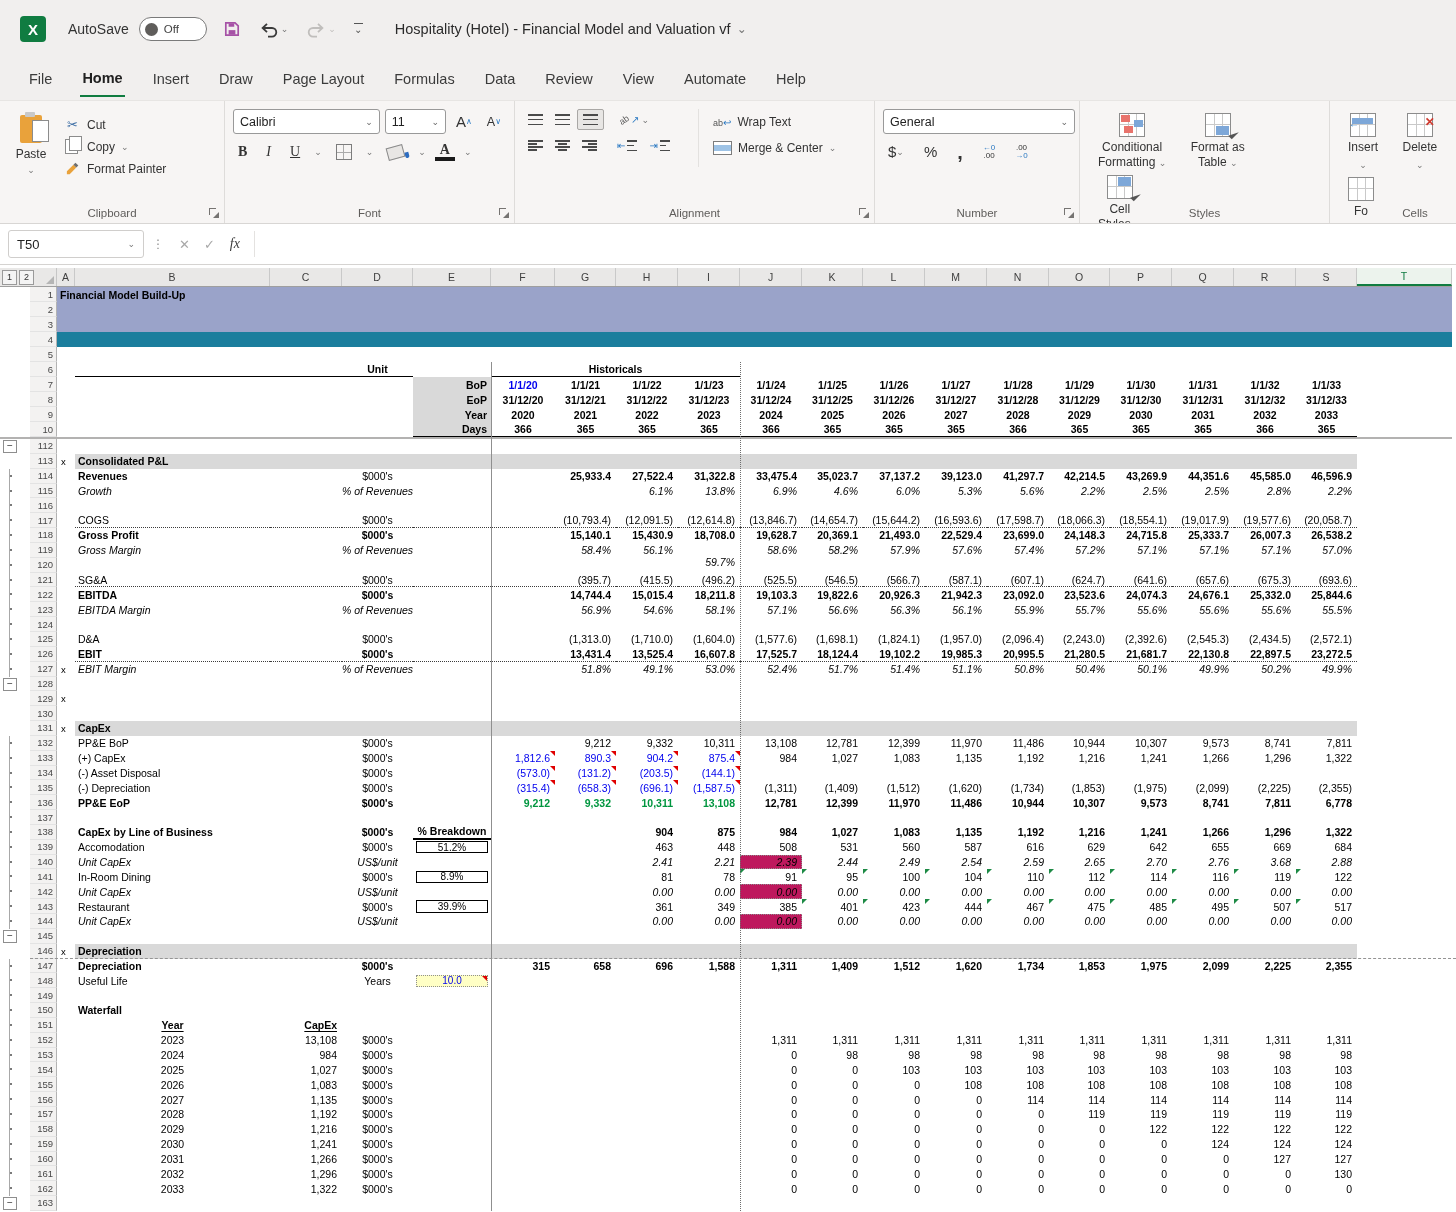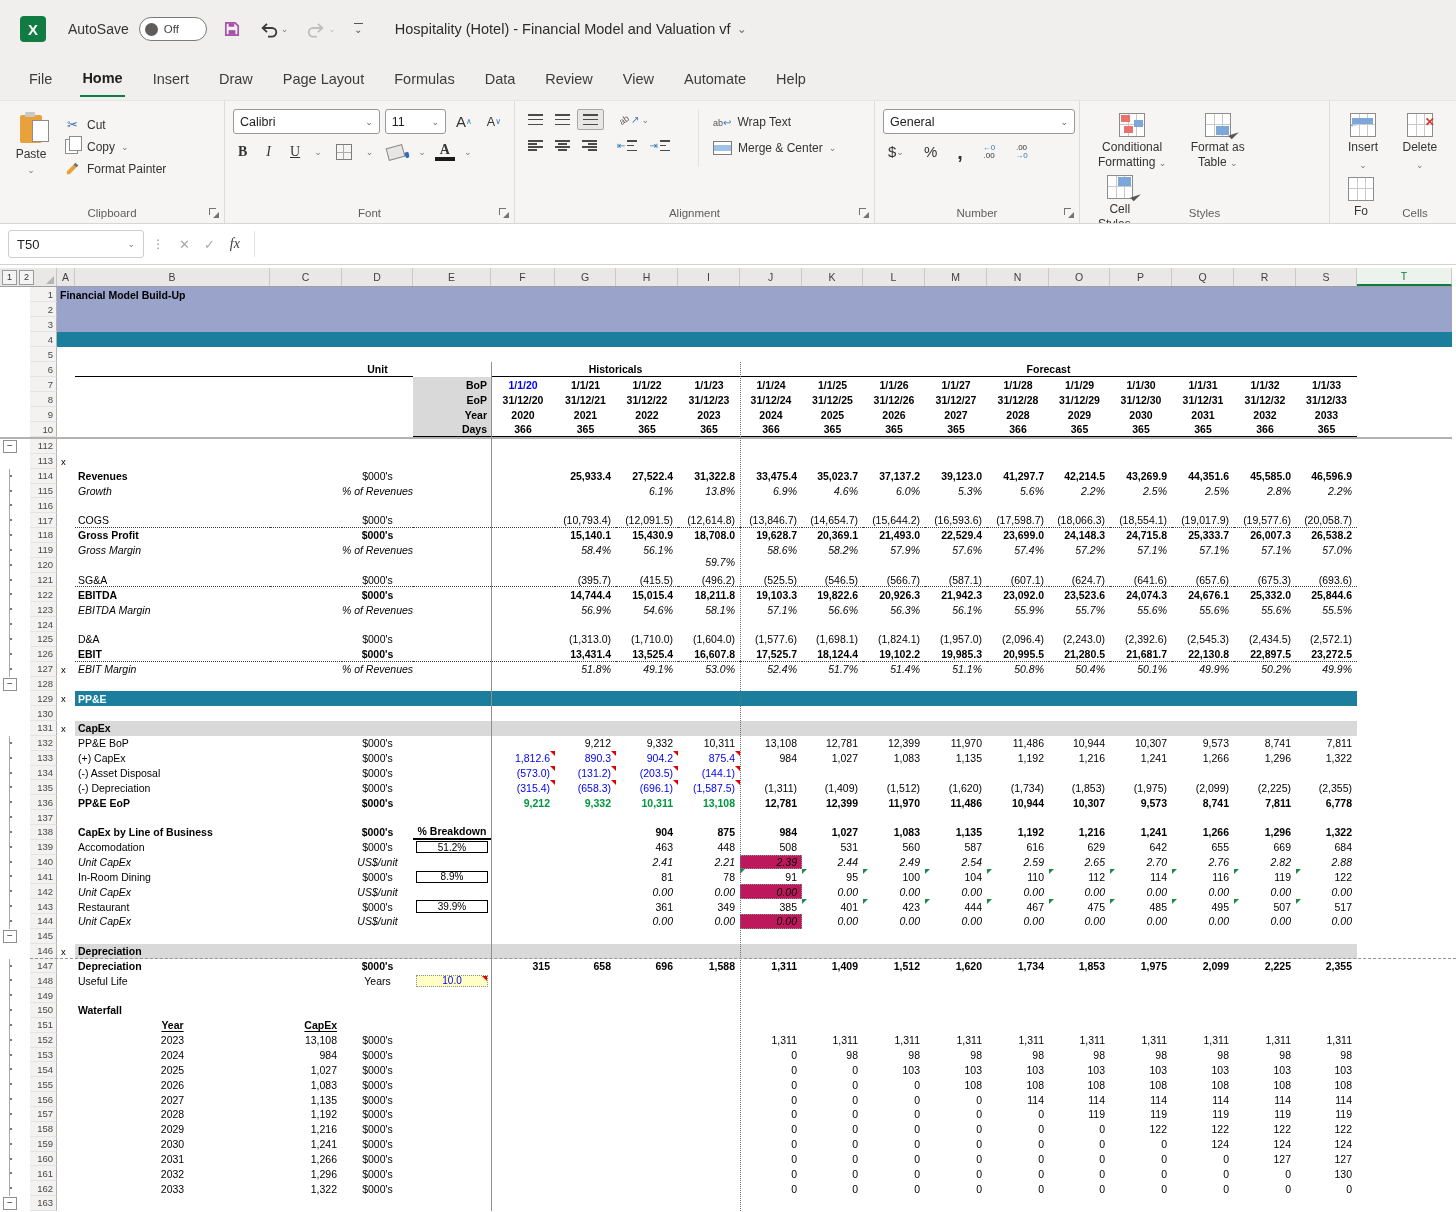"Forecast" div.cell { html: <div>Forecast</div> -> none }
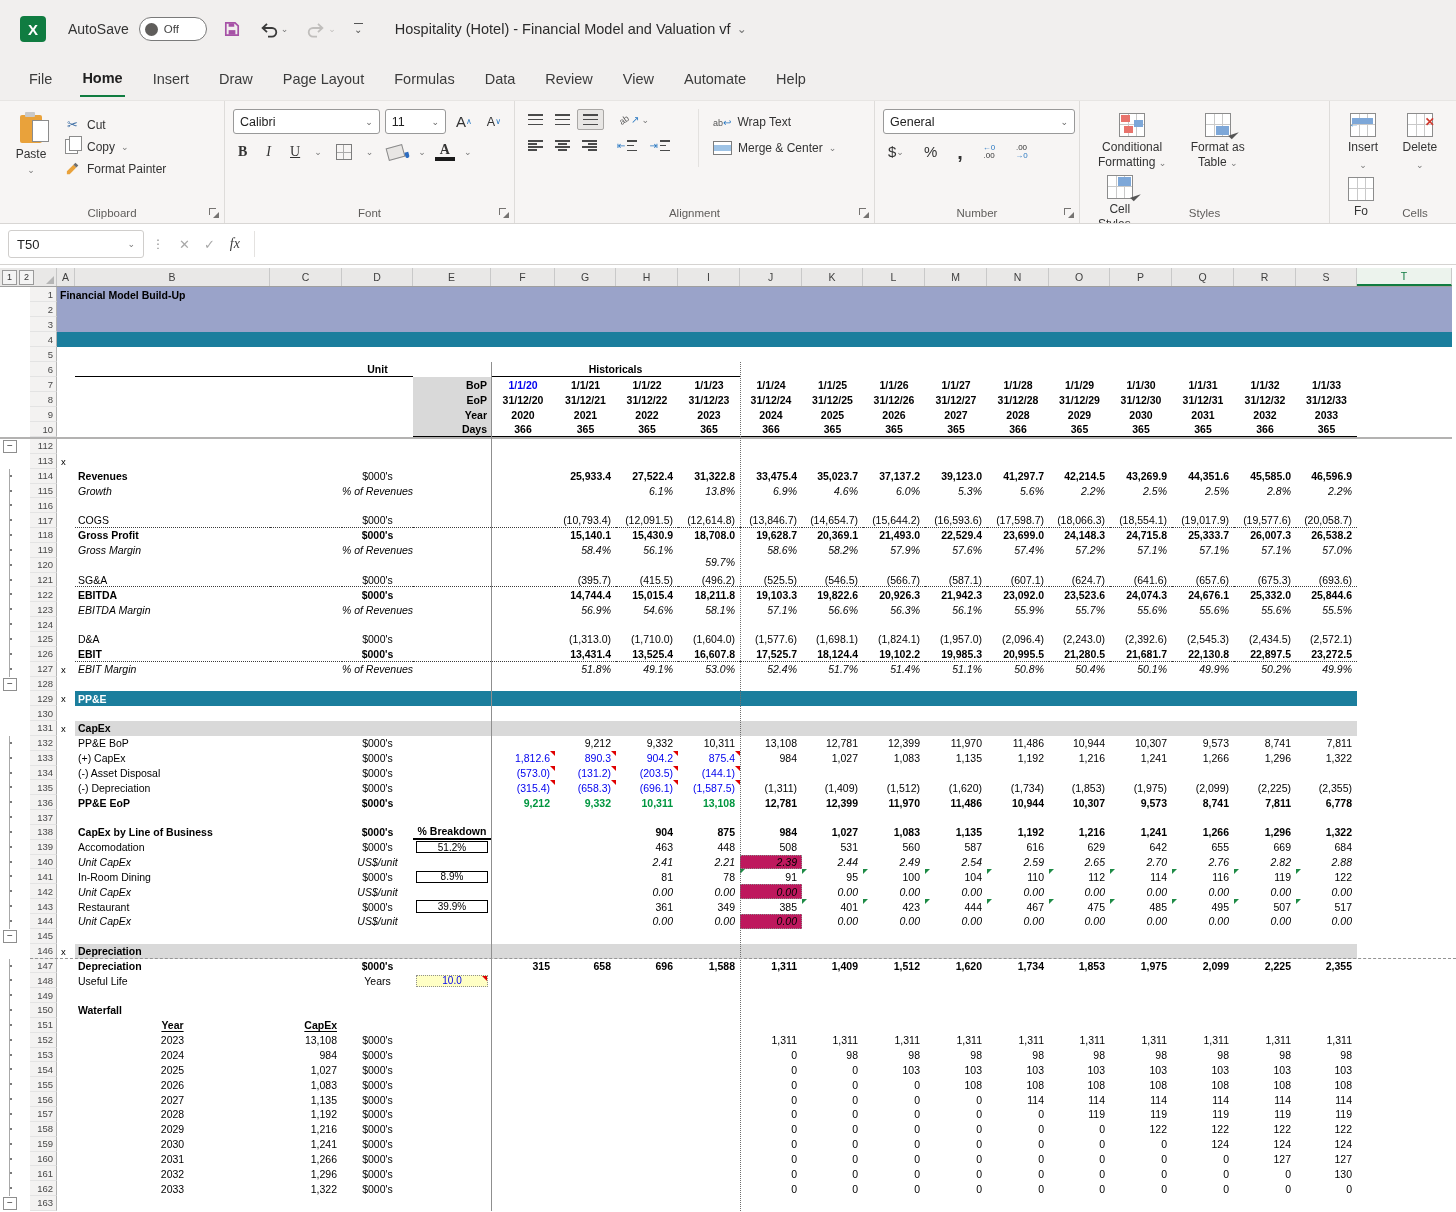"Consolidated P&L" div.cell { html: none -> <div>Consolidated P&amp;L</div> }
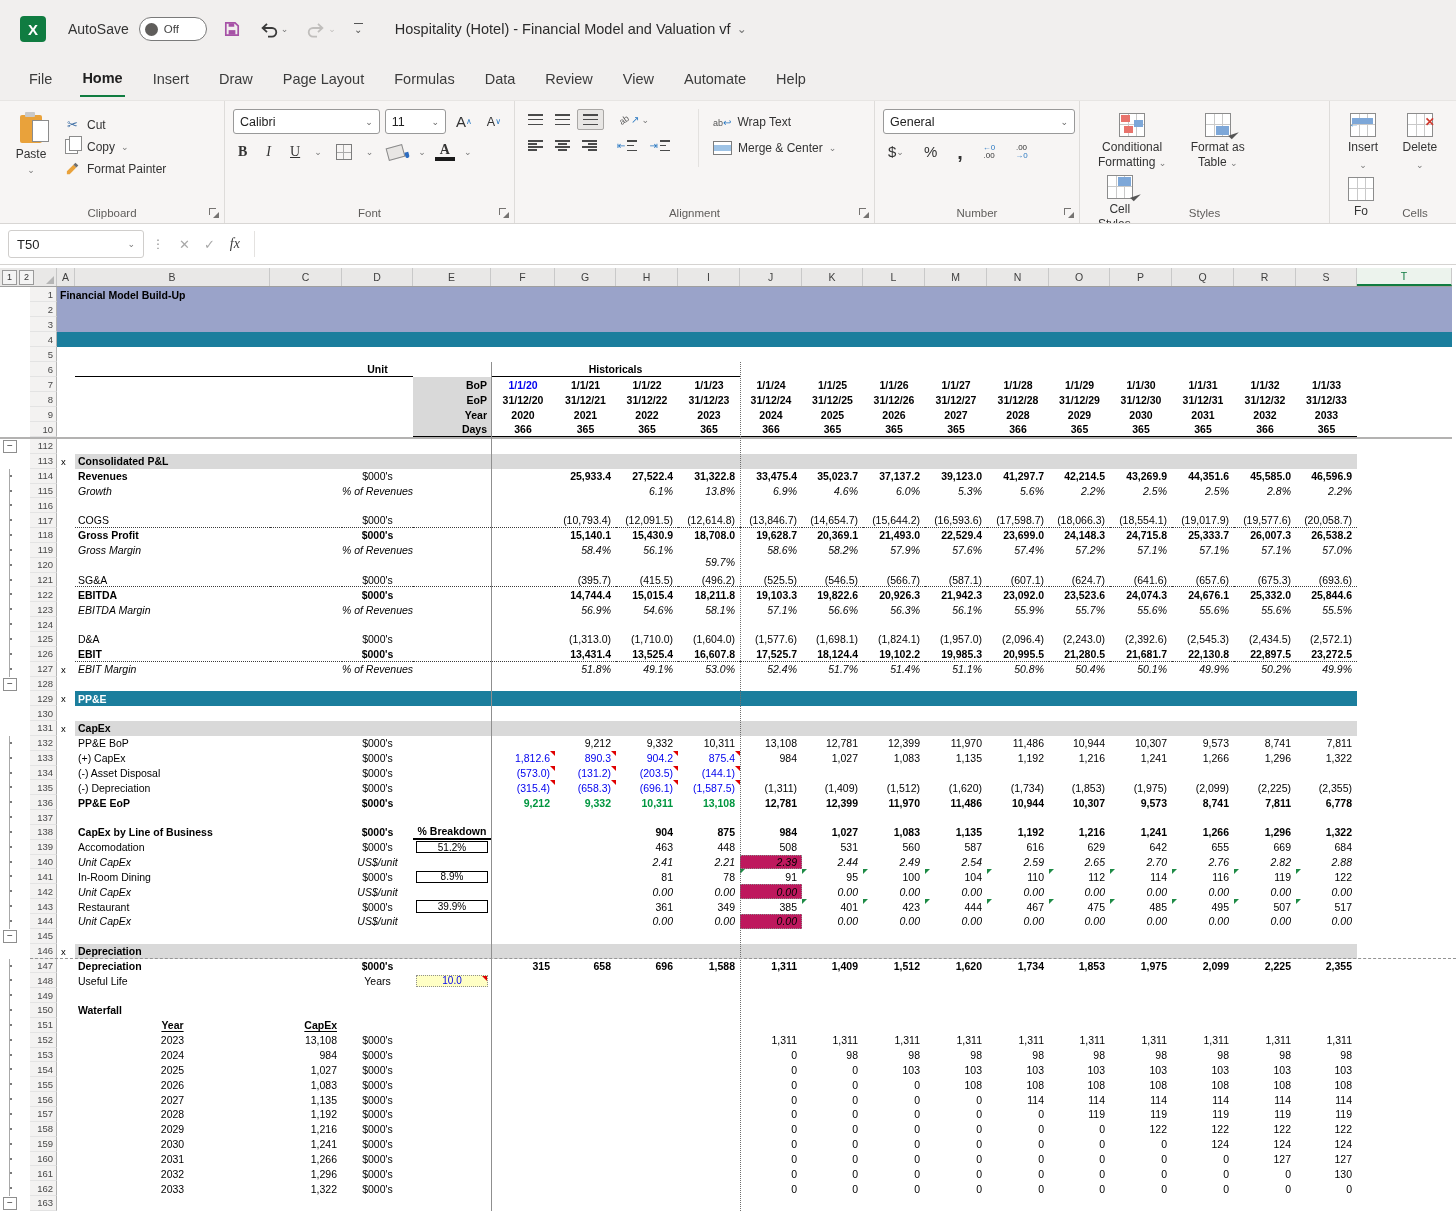"PP&E" div.cell { html: <div>PP&amp;E</div> -> none }
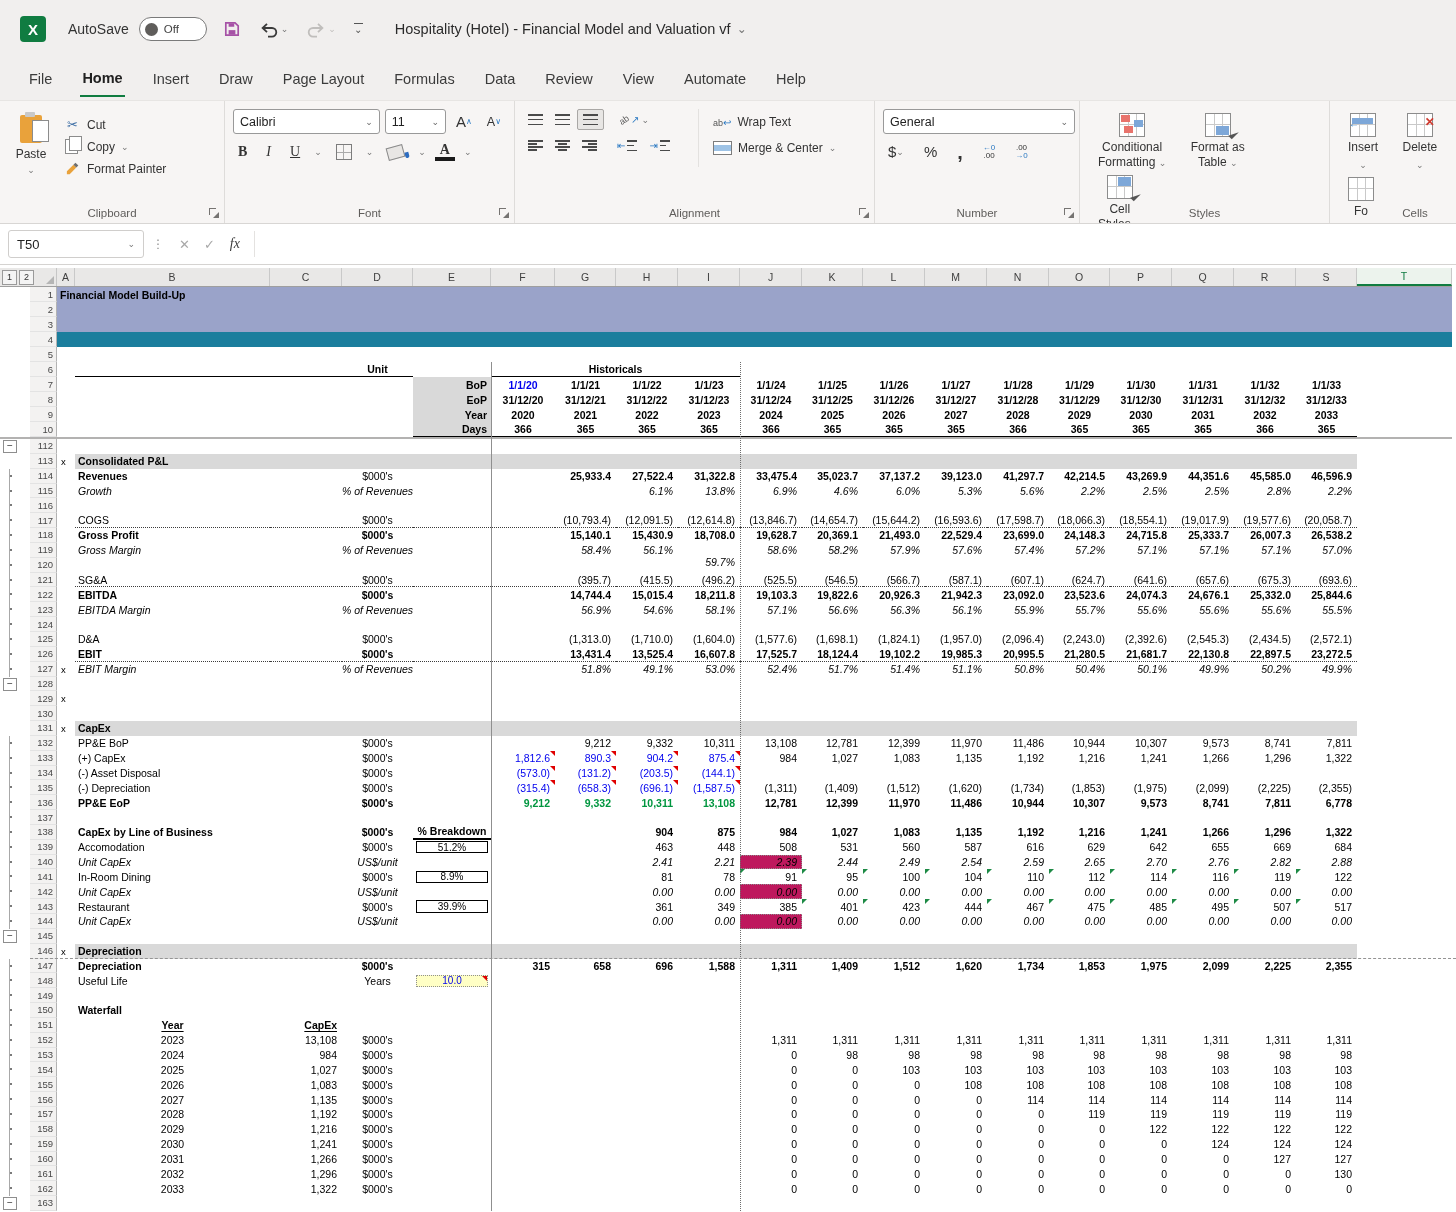"2.82" div.cell { text: 2.82 -> 3.68 }
